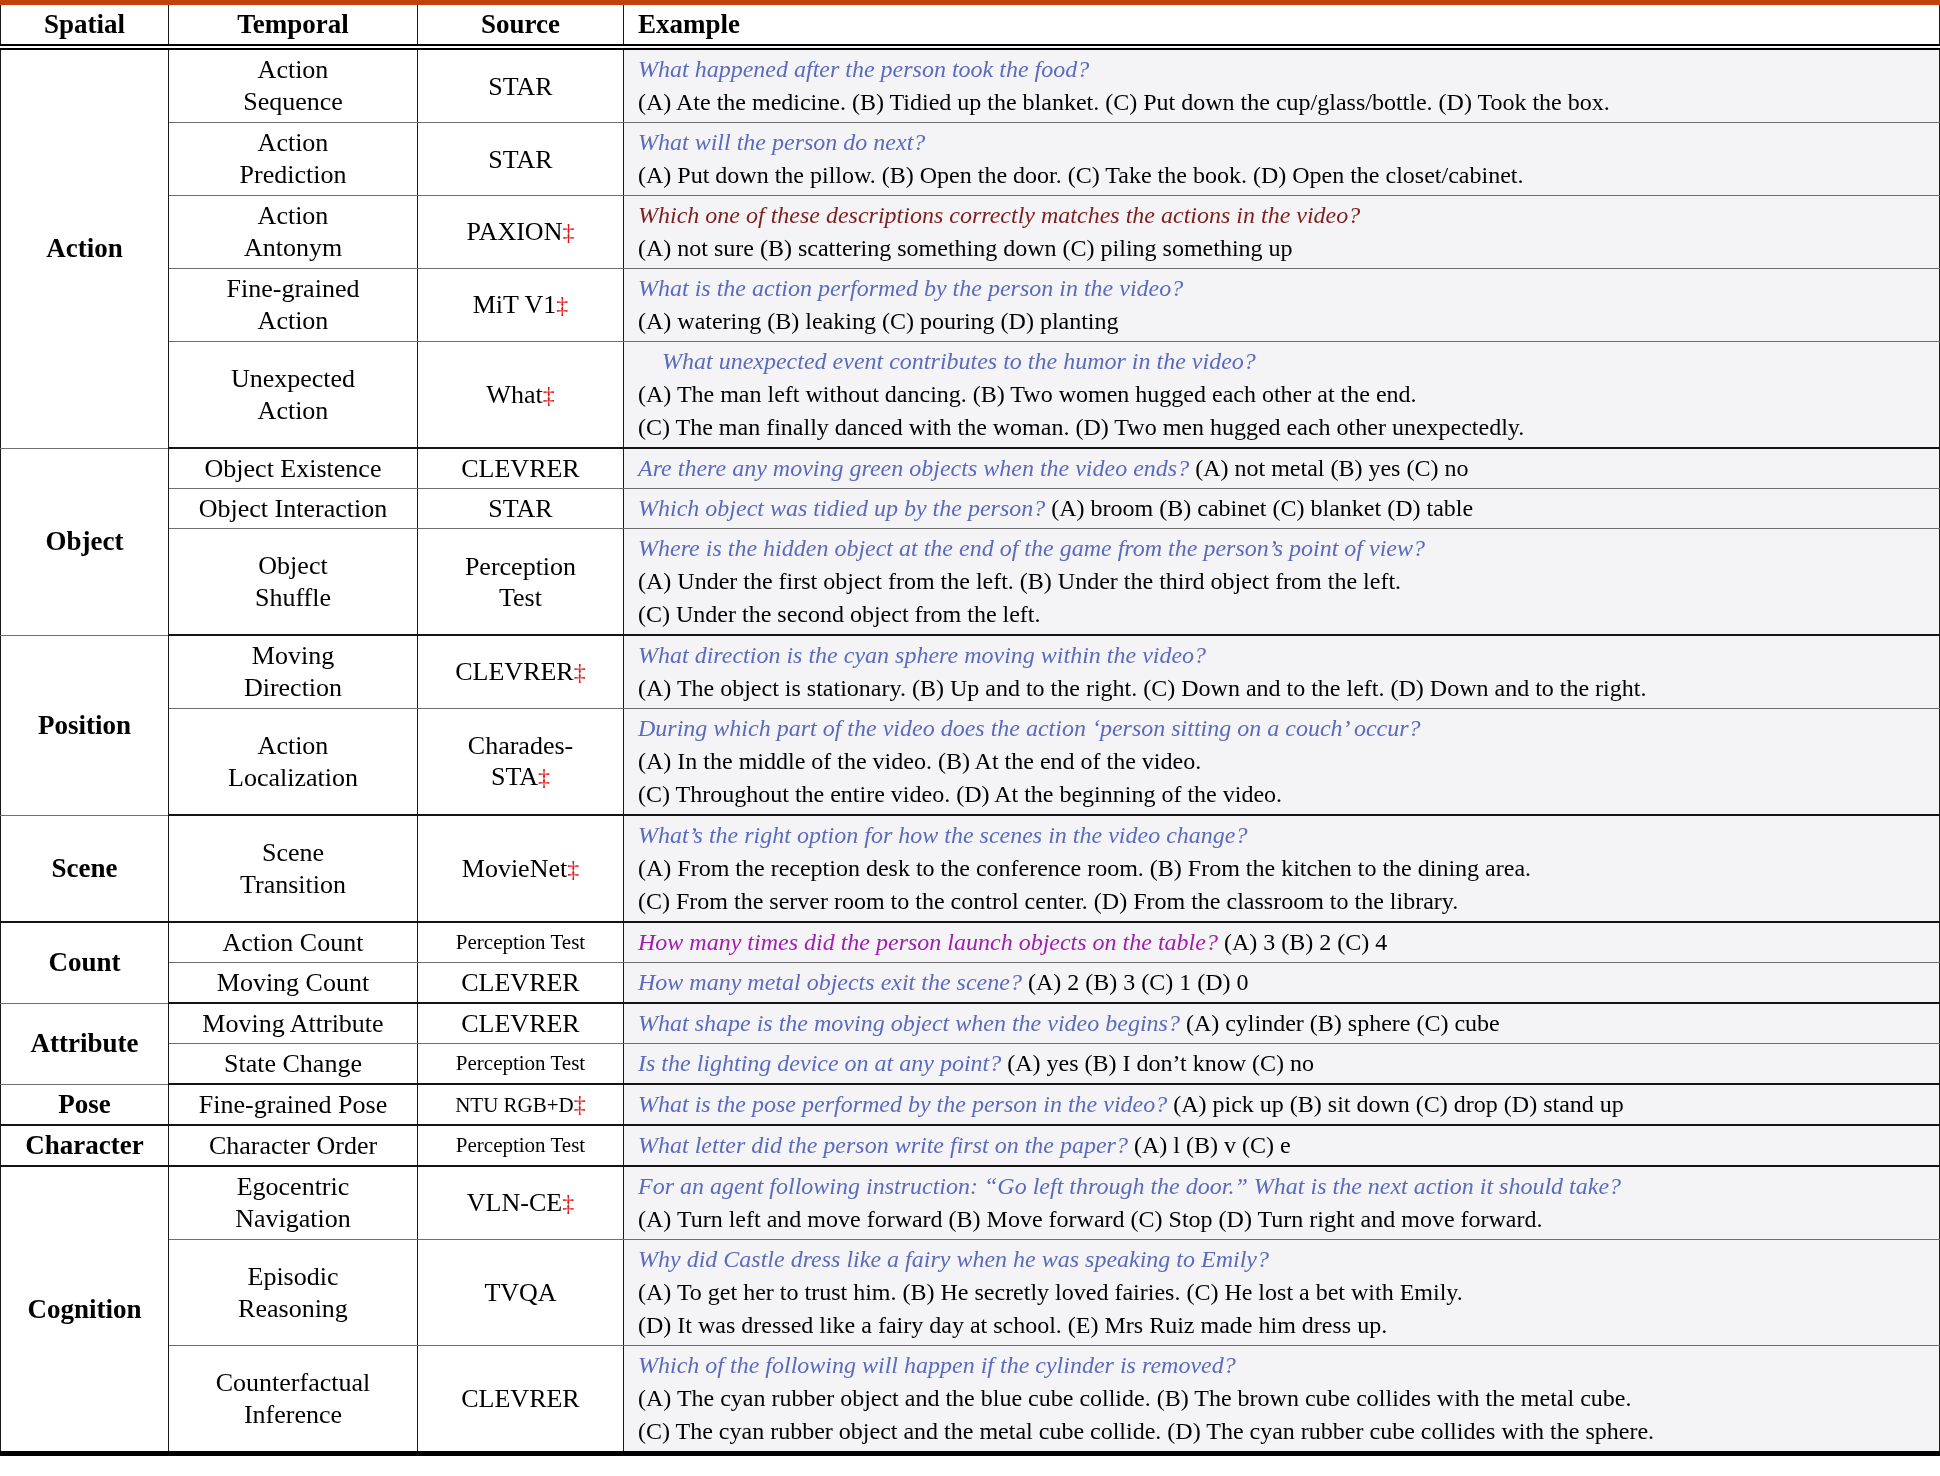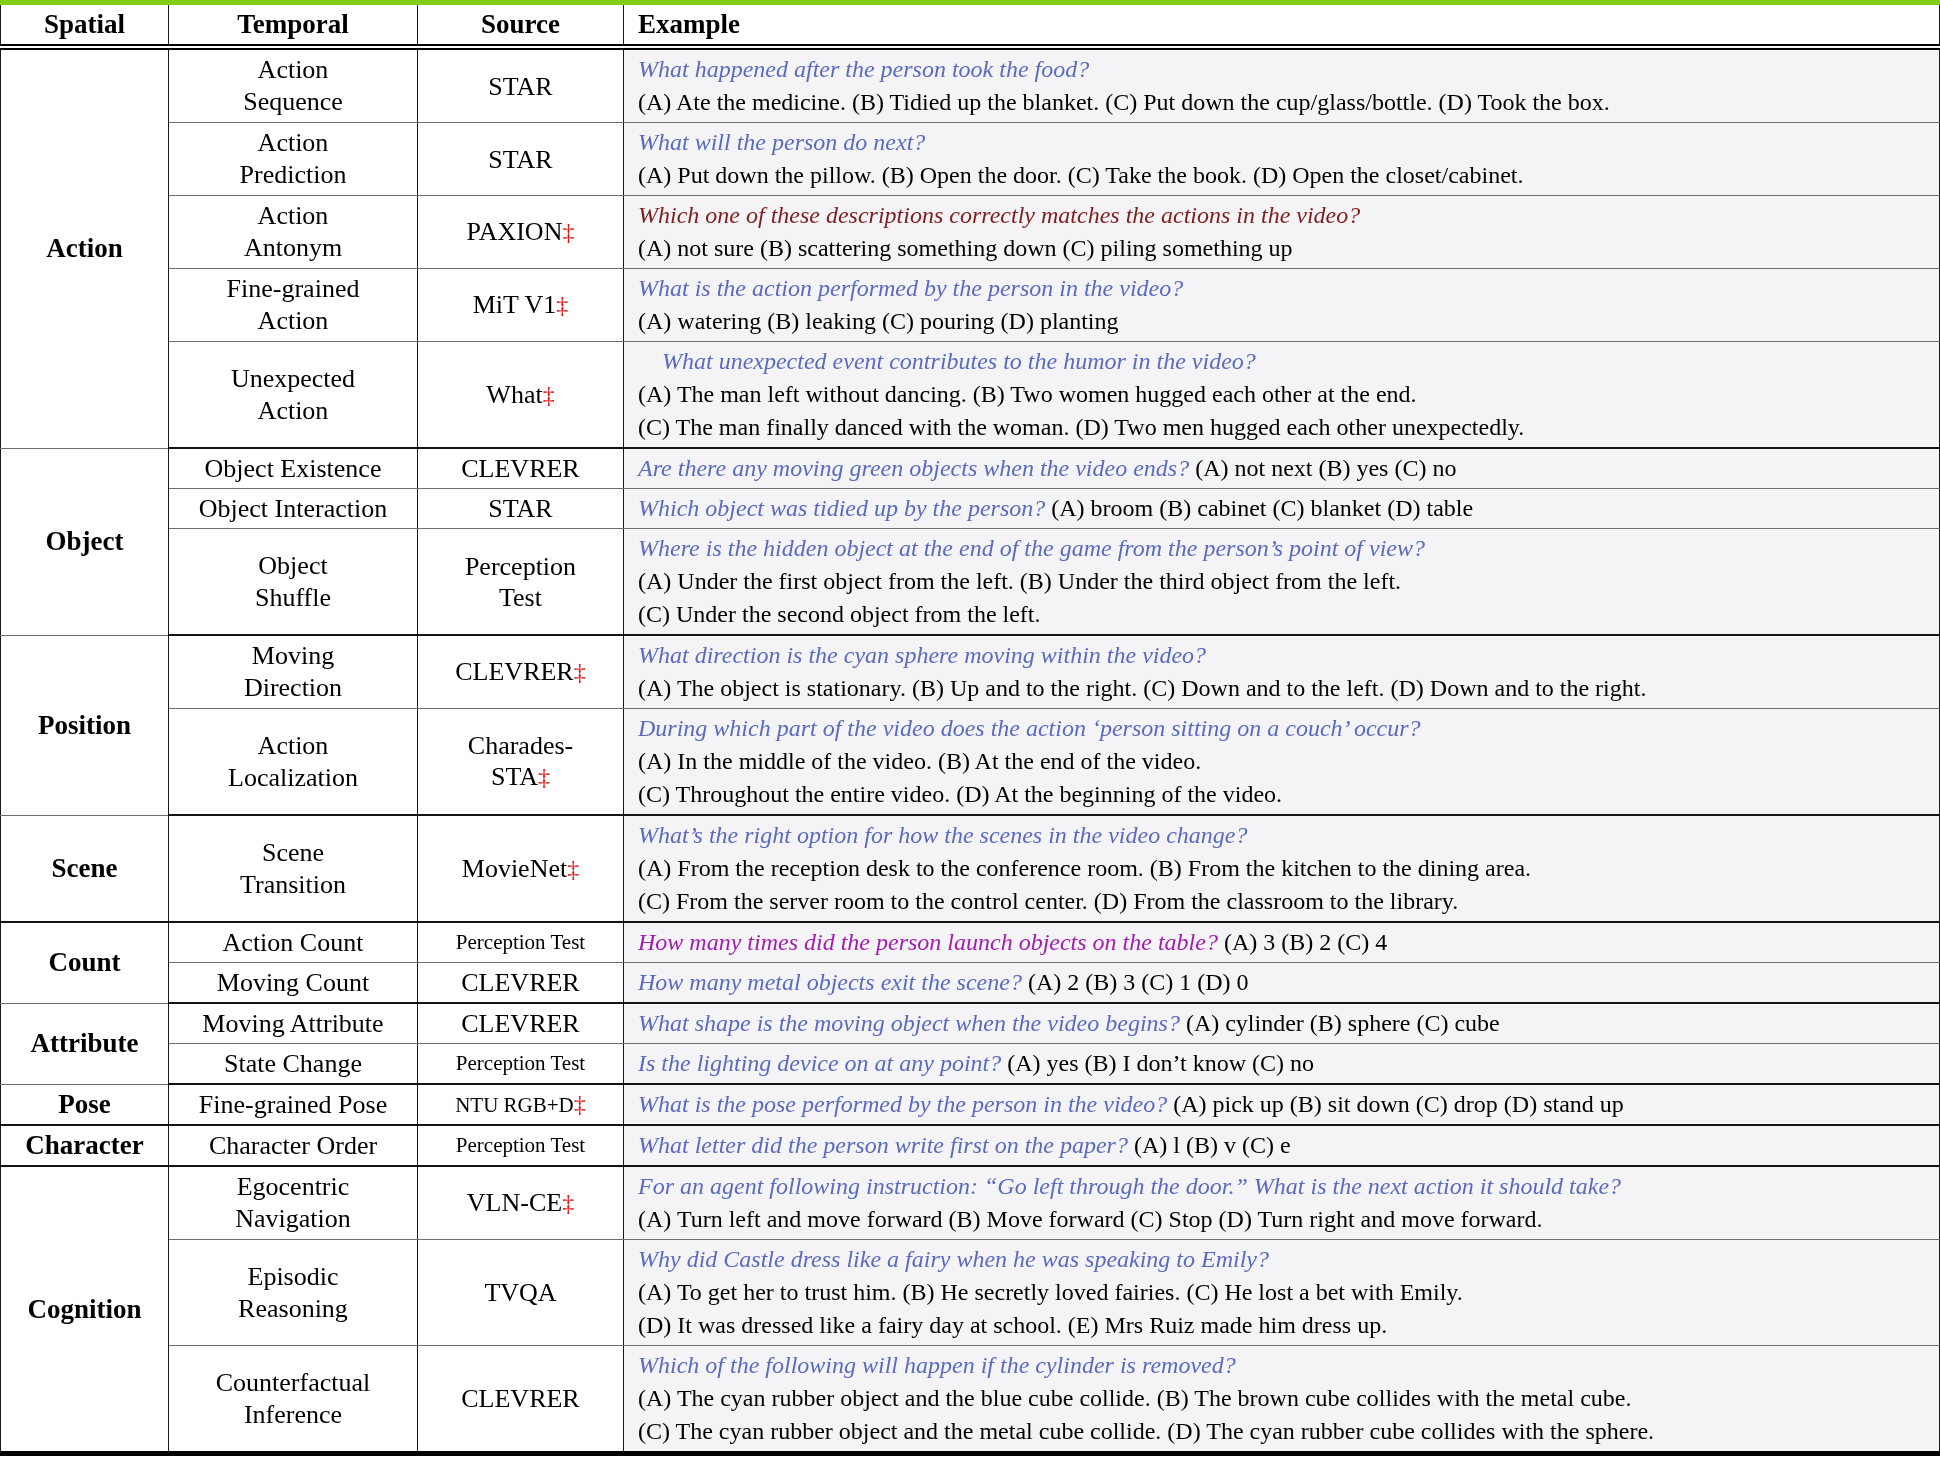"Spatial" table.tax { border-top: 5px solid #84cc16 -> 5px solid #c2410c }
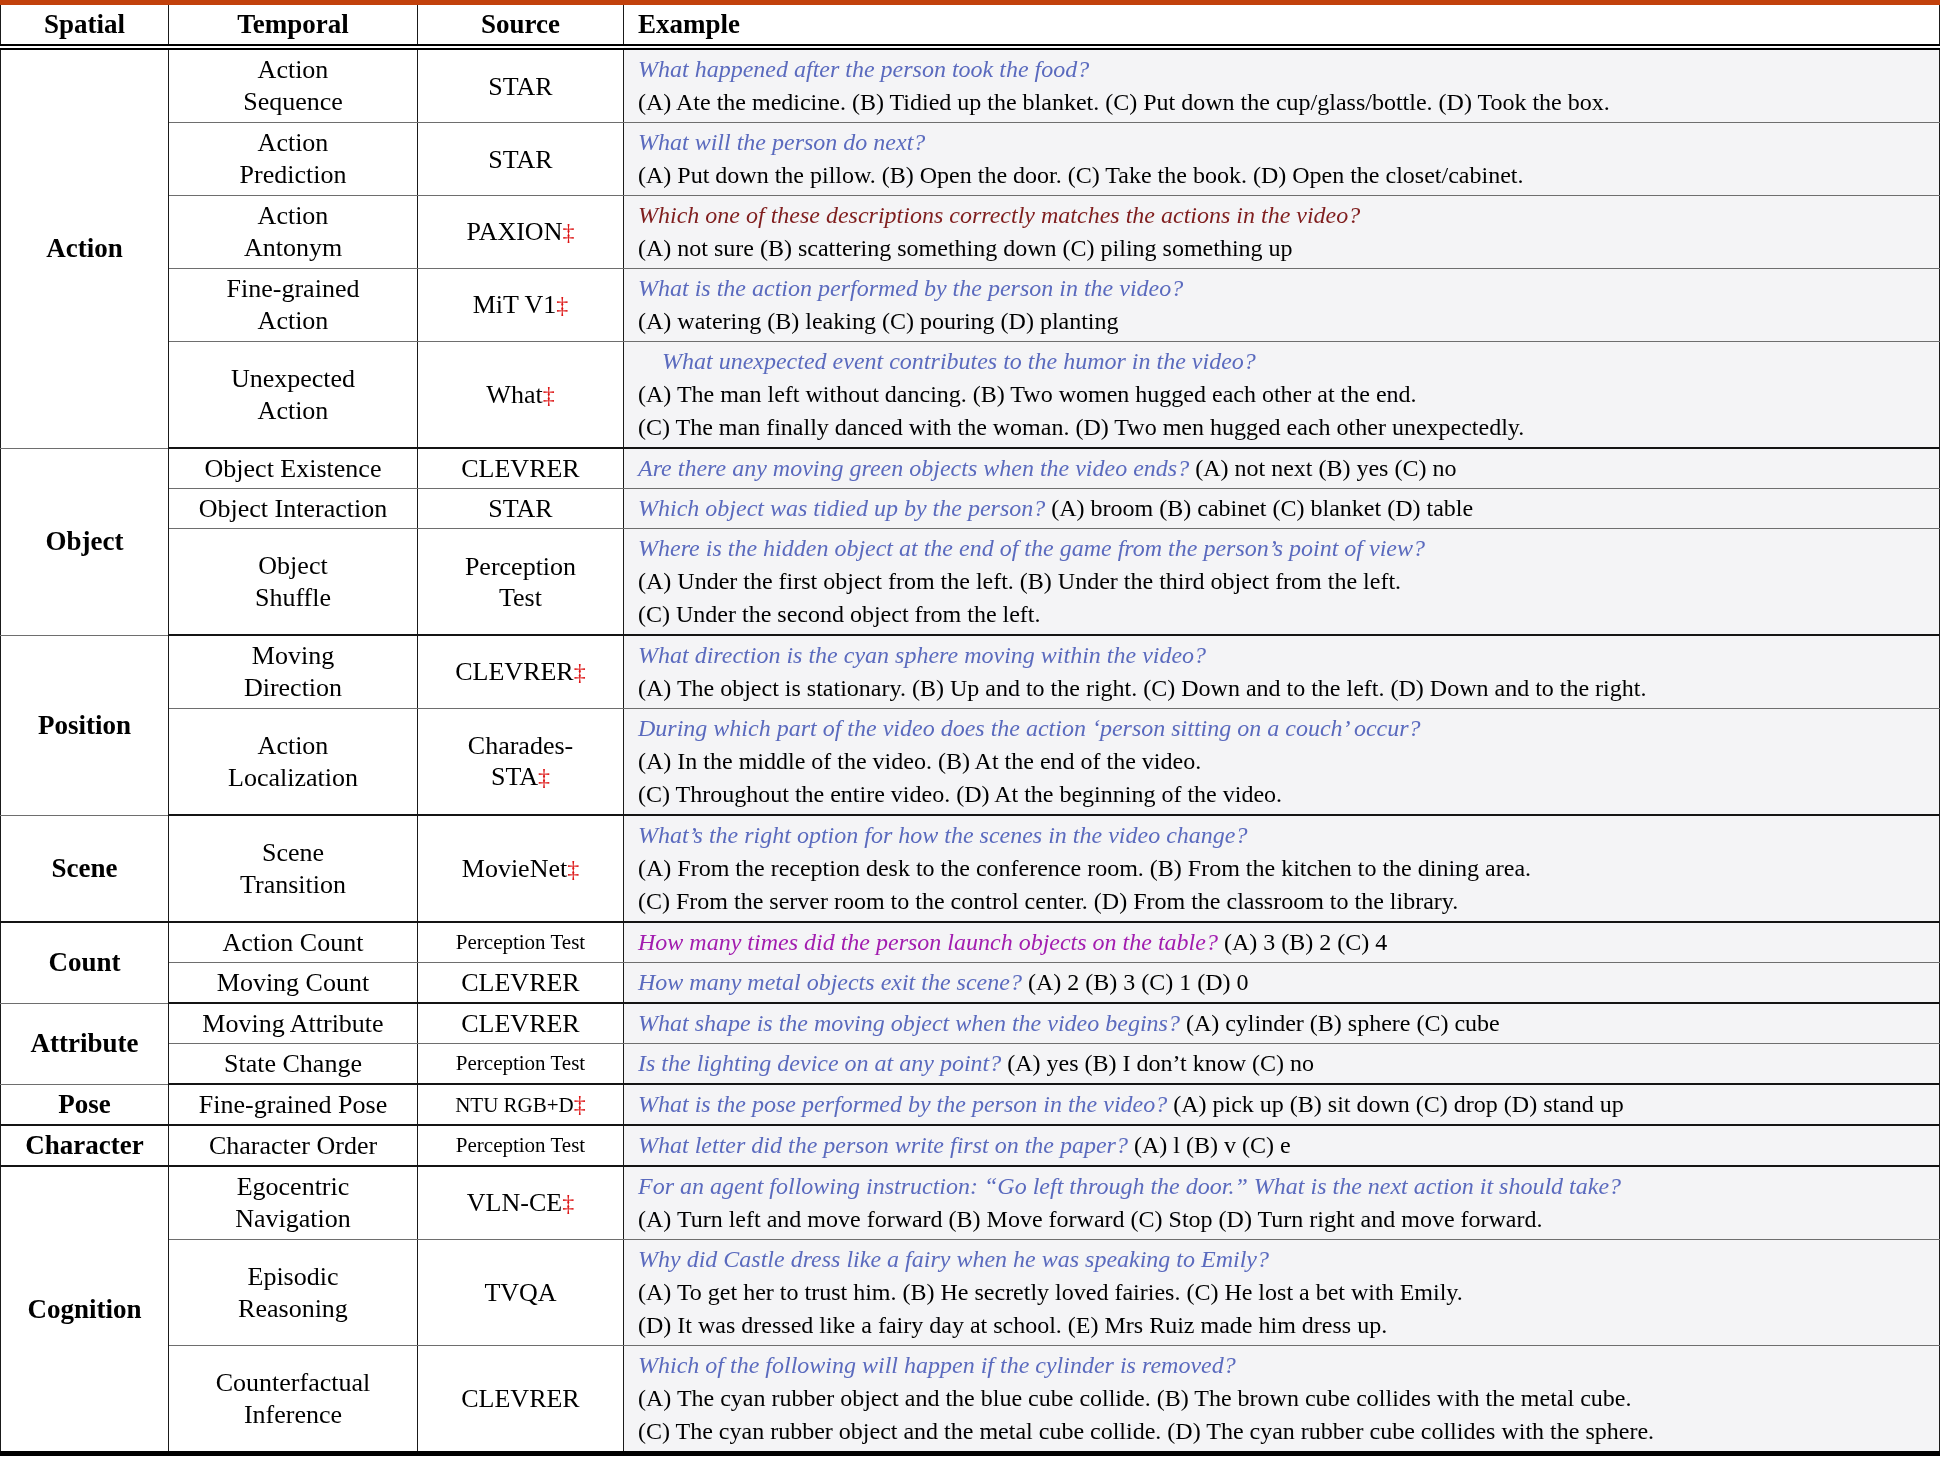"(A) not next (B) yes" span.ans { text: next -> metal }
